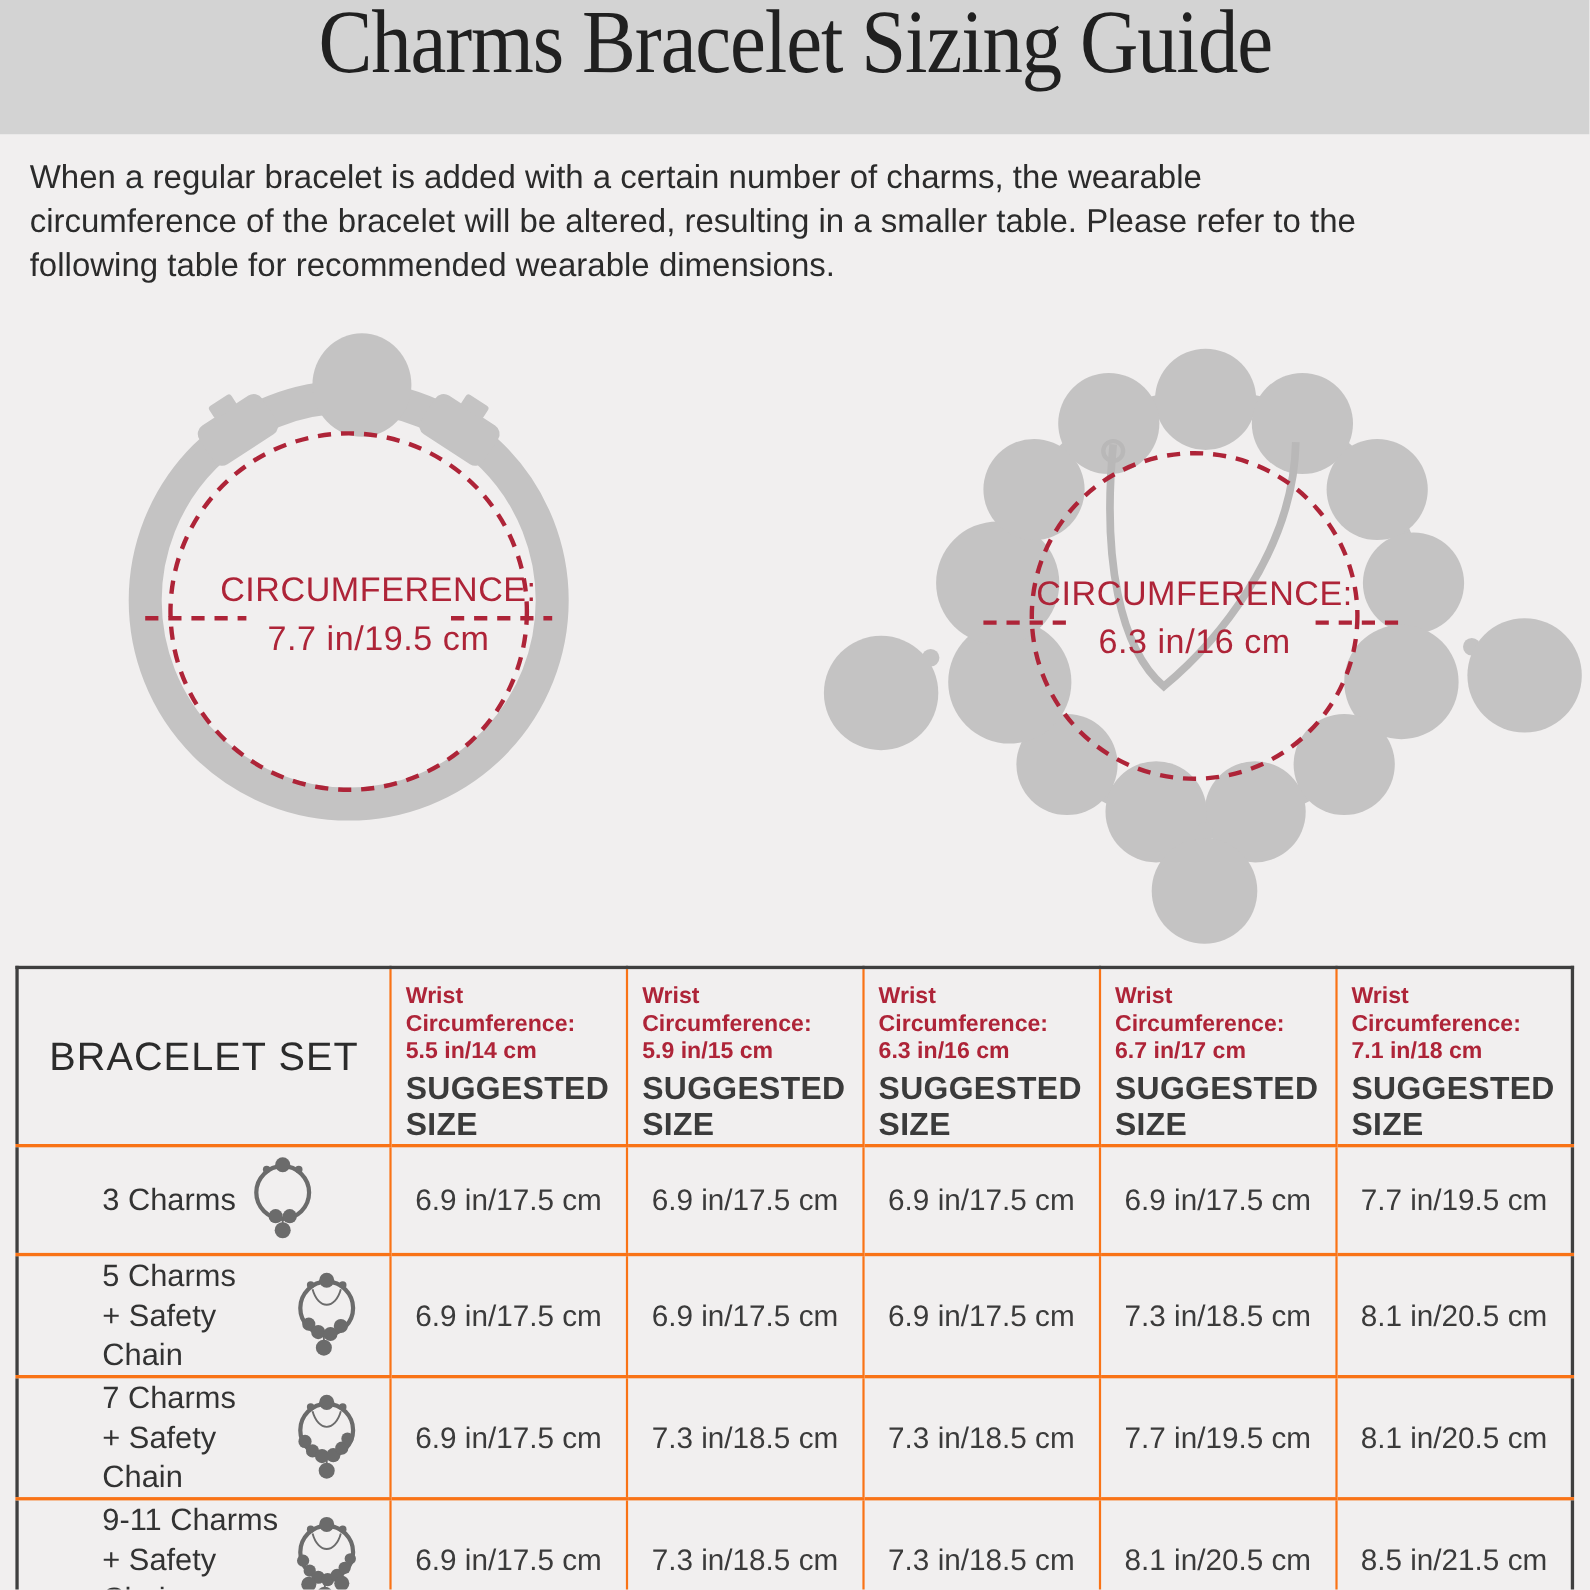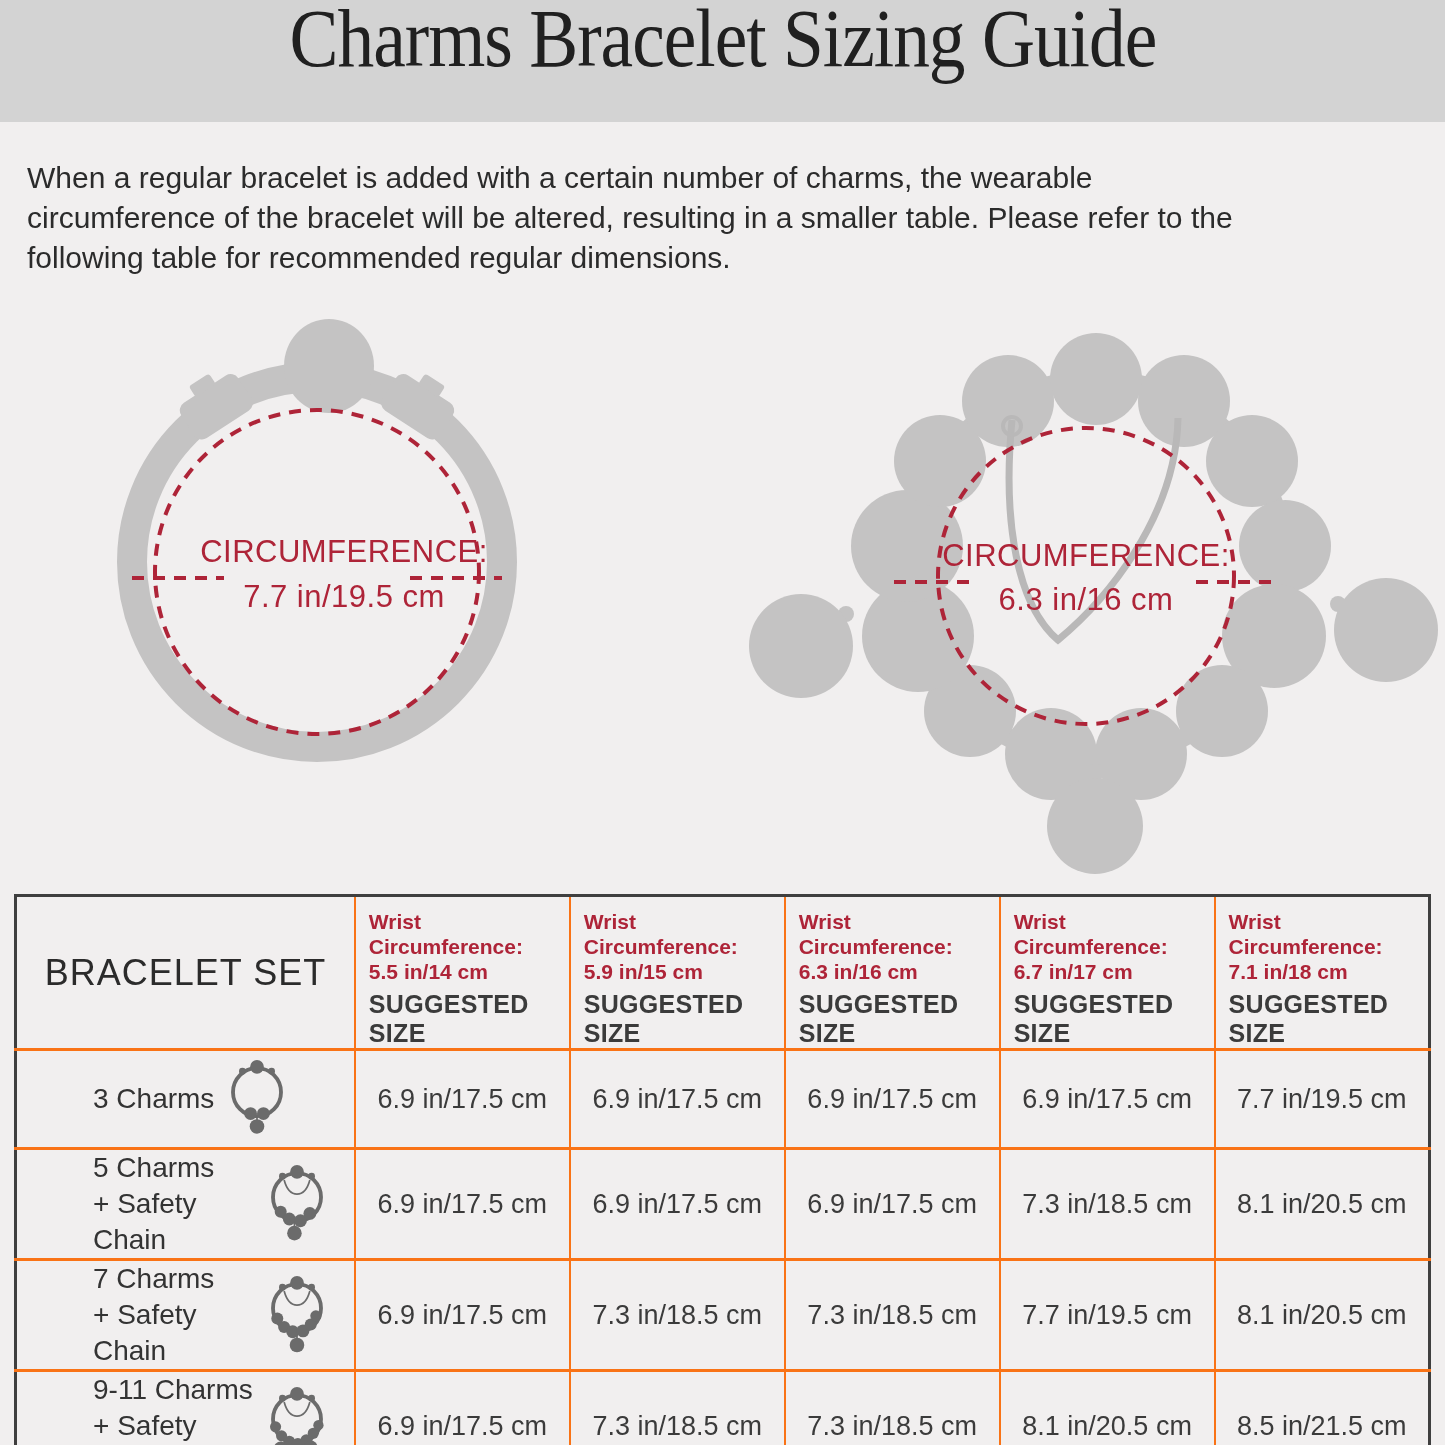"When a regular bracelet is" .intro { margin: 36px 27px 0 27px -> 20px 27px 0 27px }
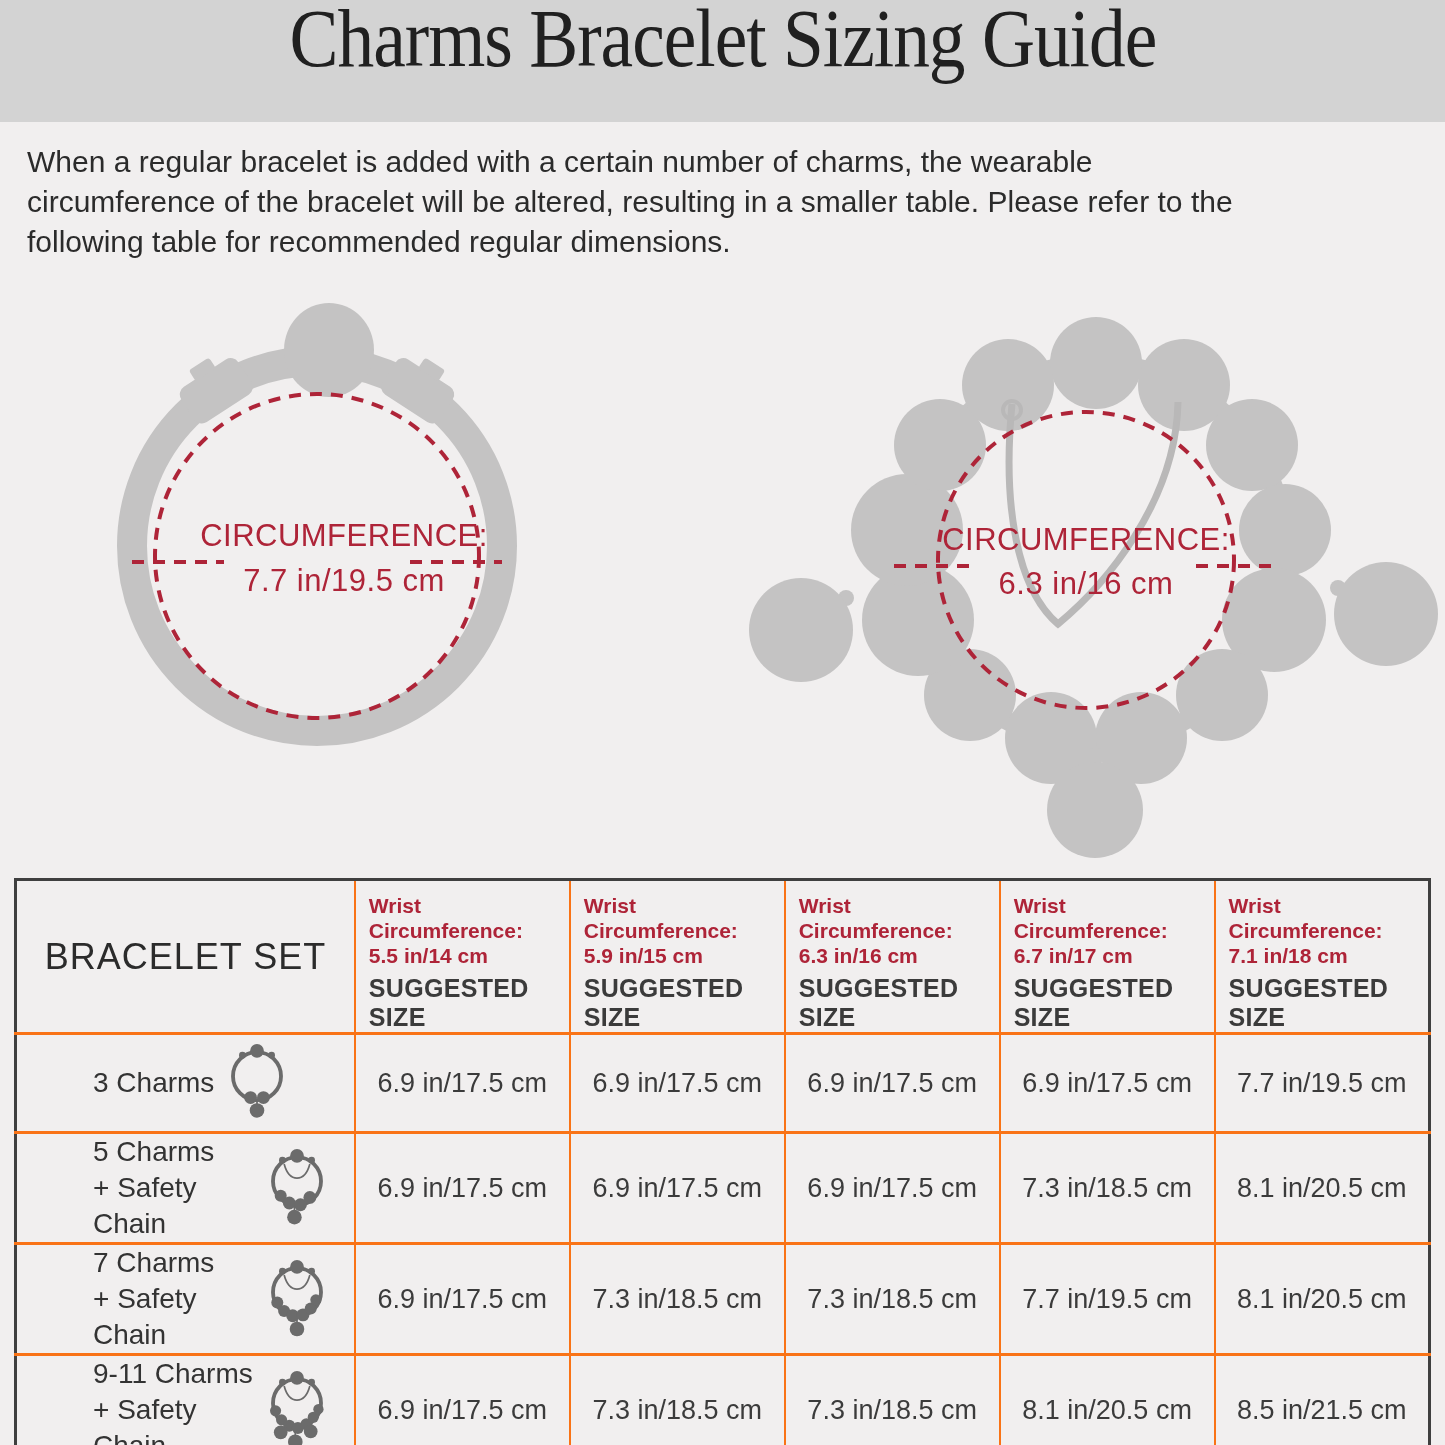"following table for recommended regular" div { text: regular -> wearable }
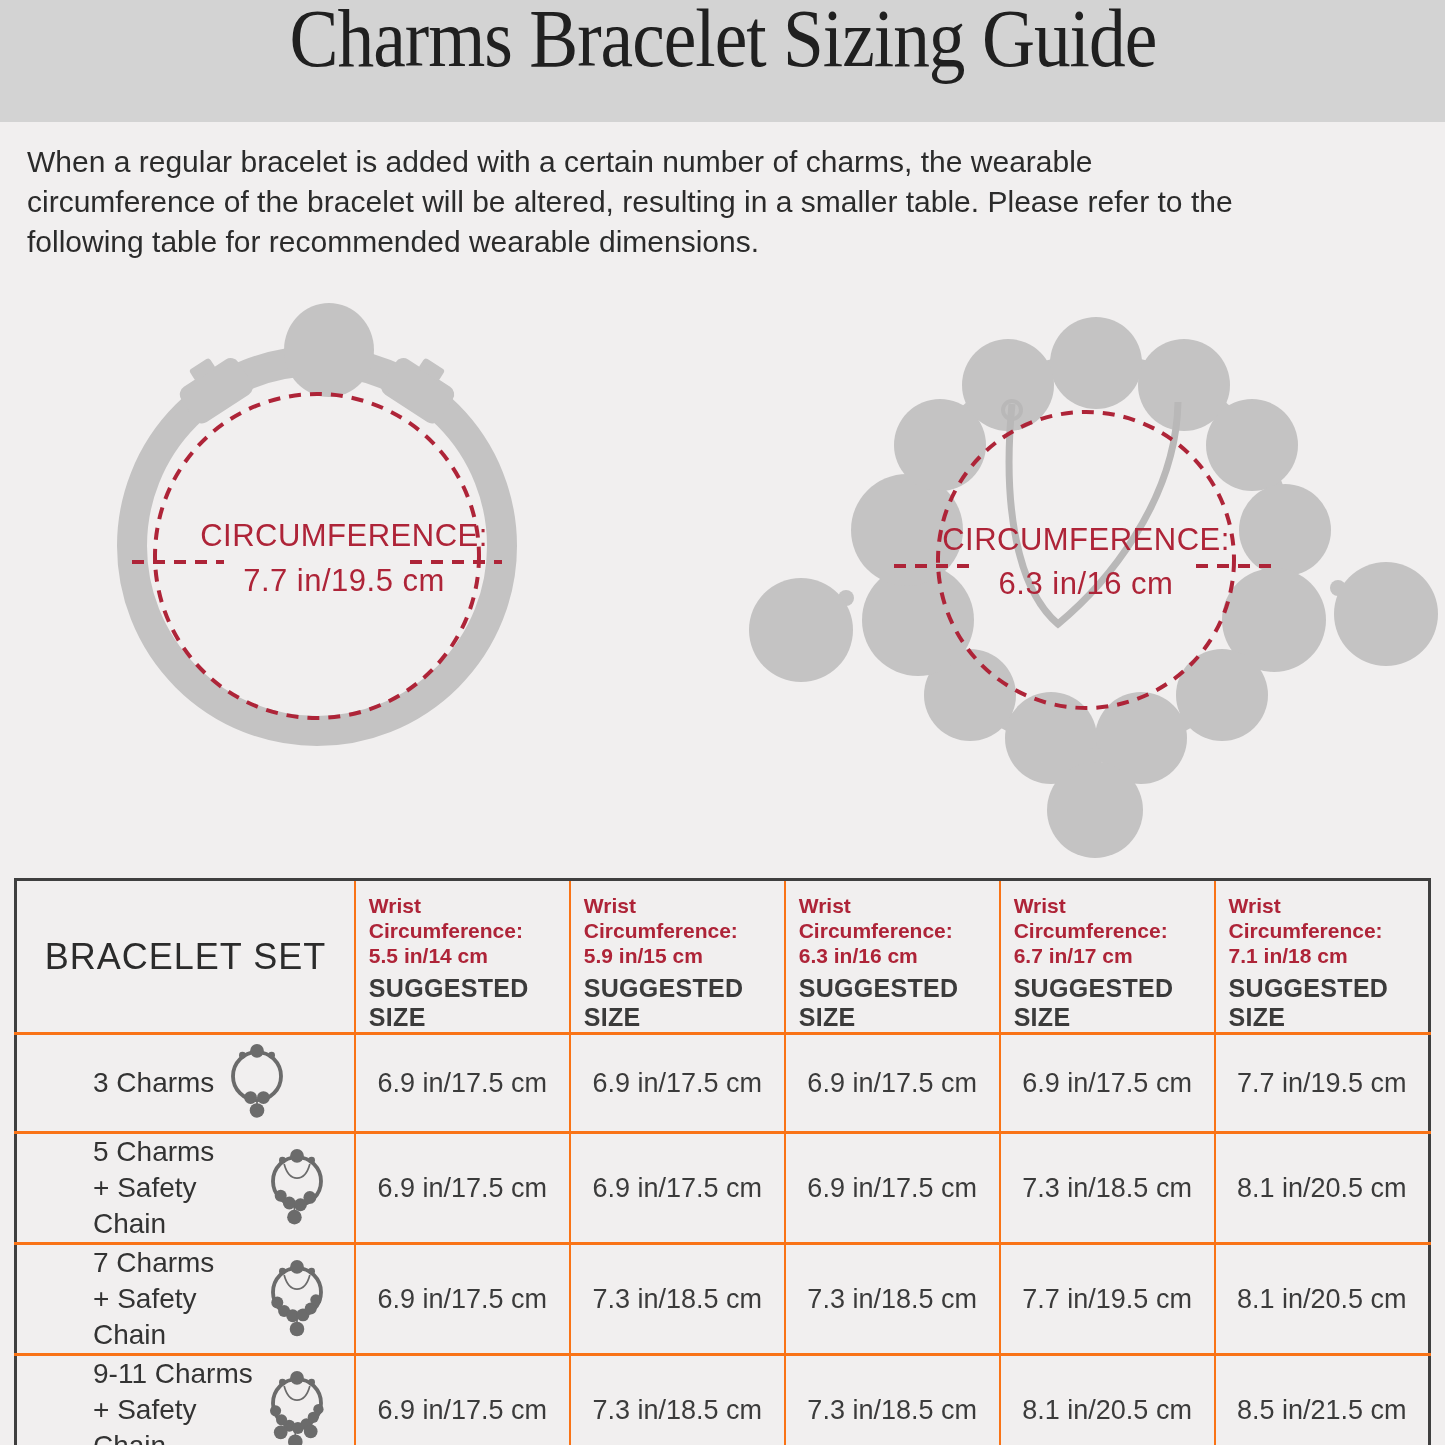"SUGGESTED SIZE" .suggested { font-size: 25px -> 29px }
